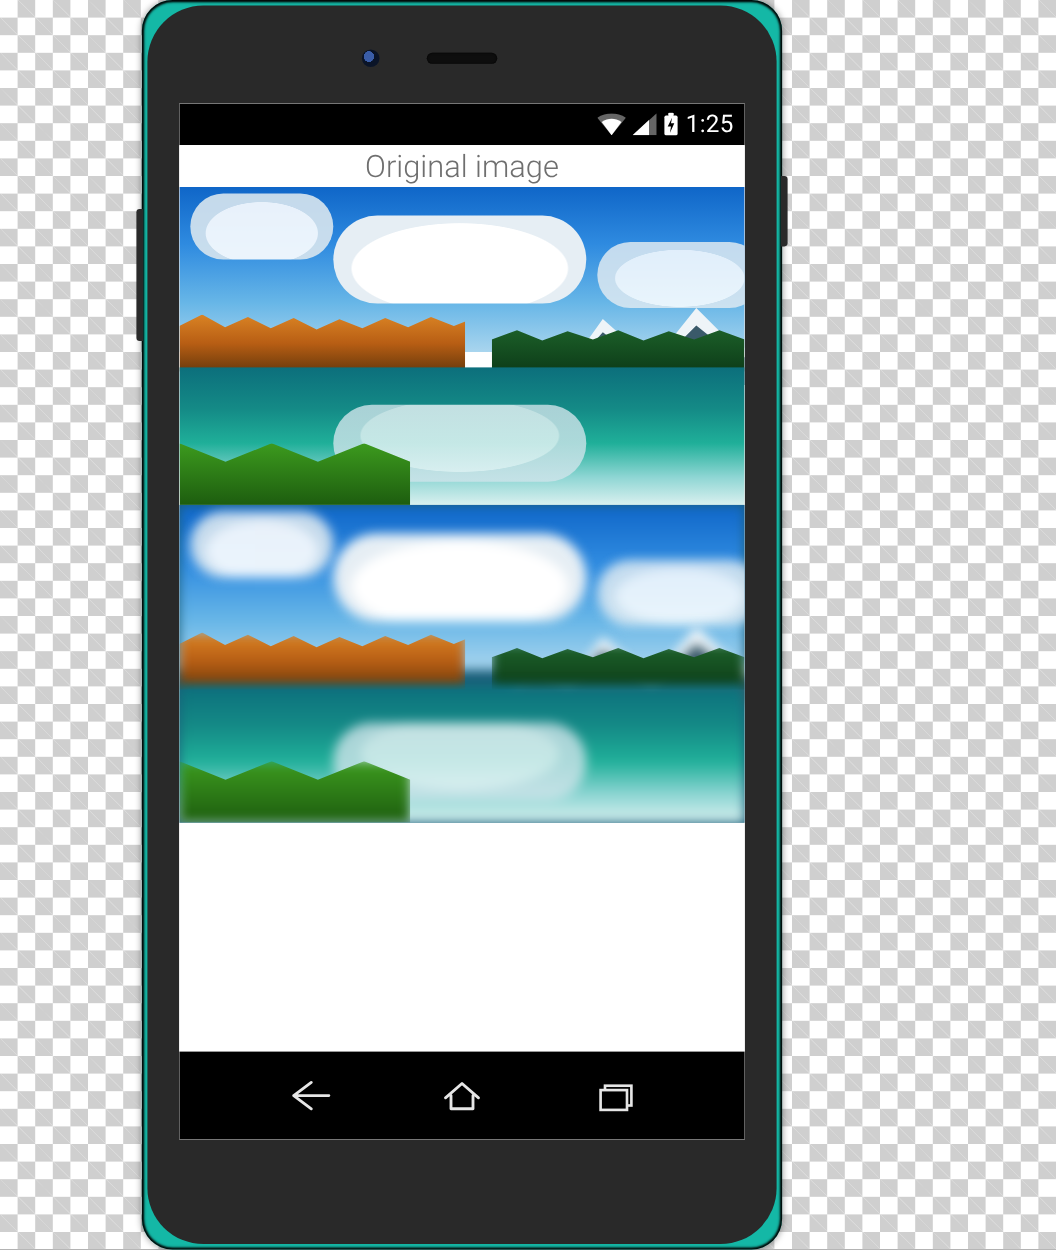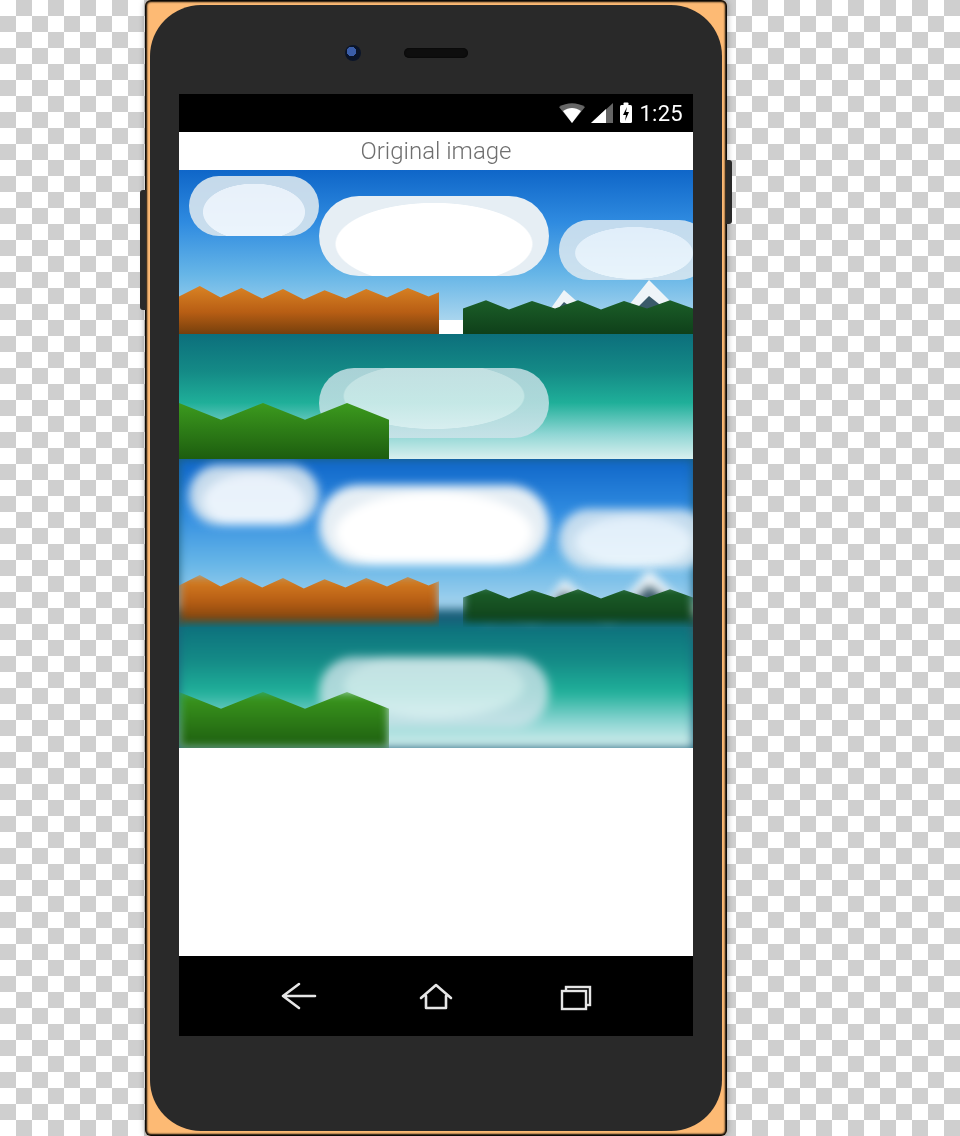"1:25" .phone { background: #fdba74 -> #14b8a6; border-radius: 6px -> 28px; left: 145px -> 129px }
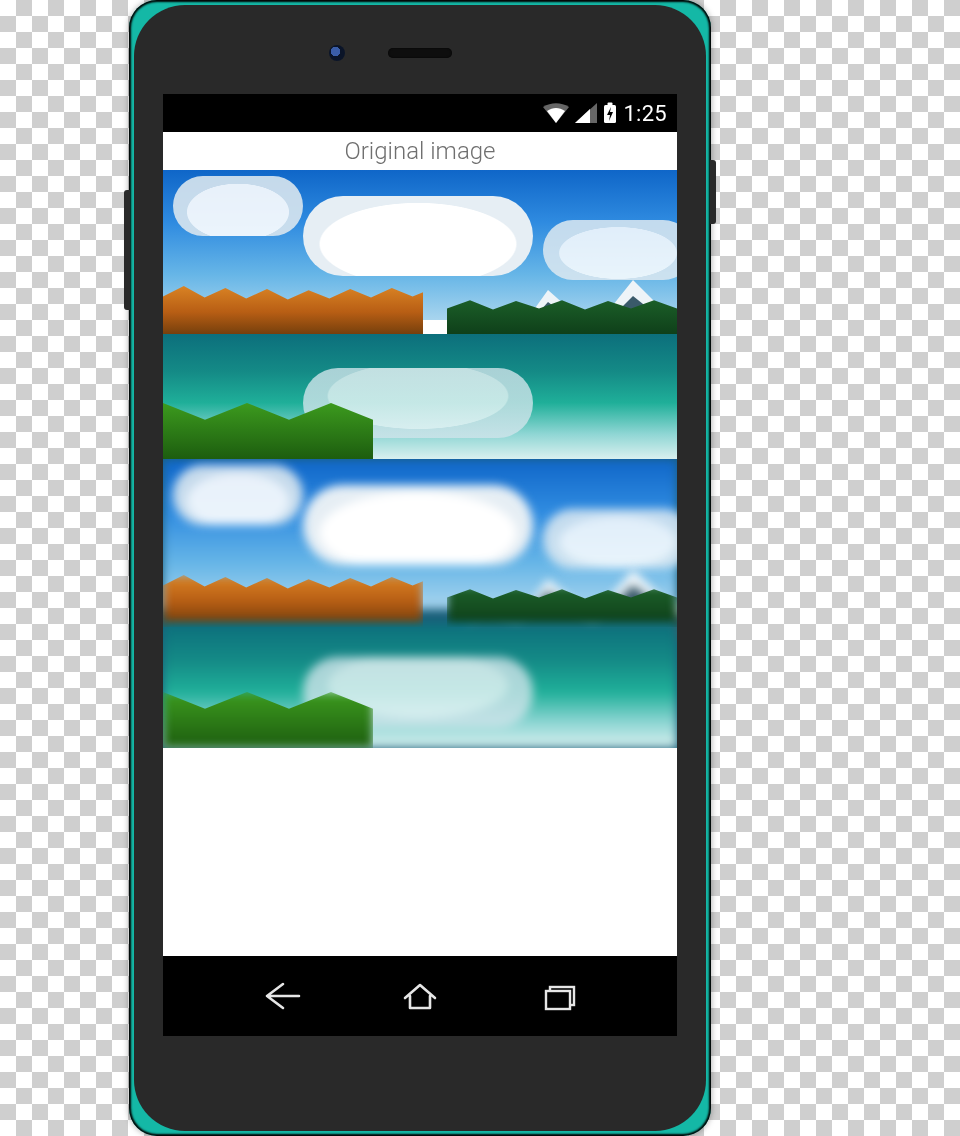"Original image" .caption { font-size: 24px -> 28px }
